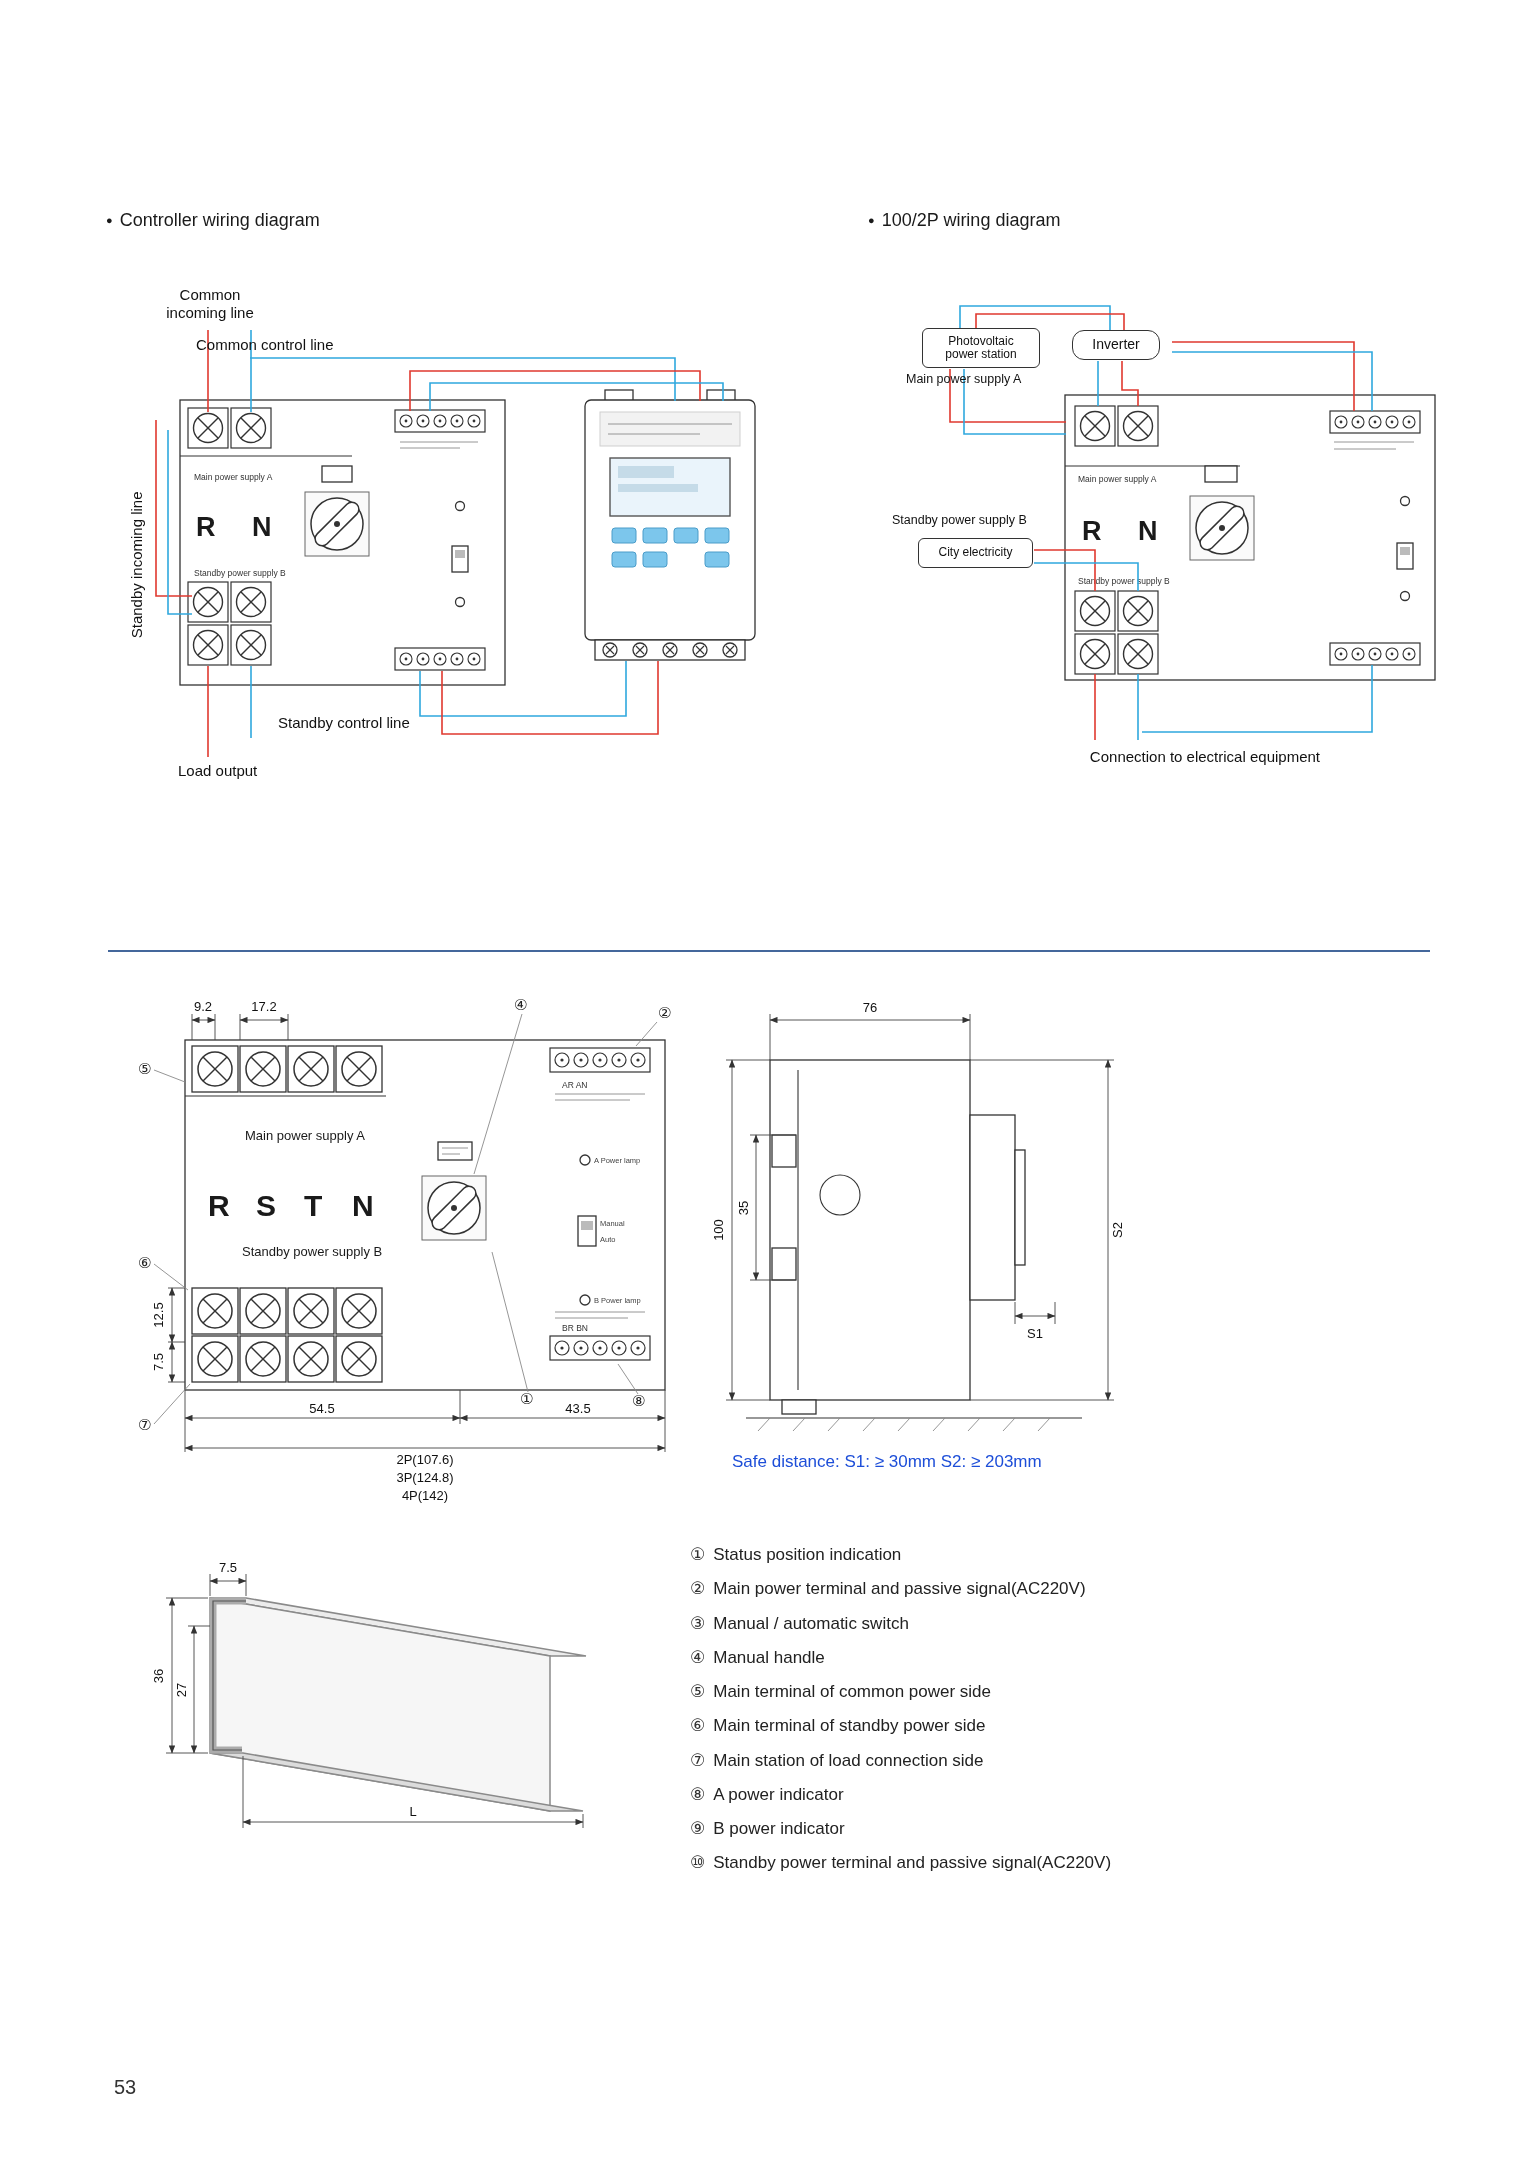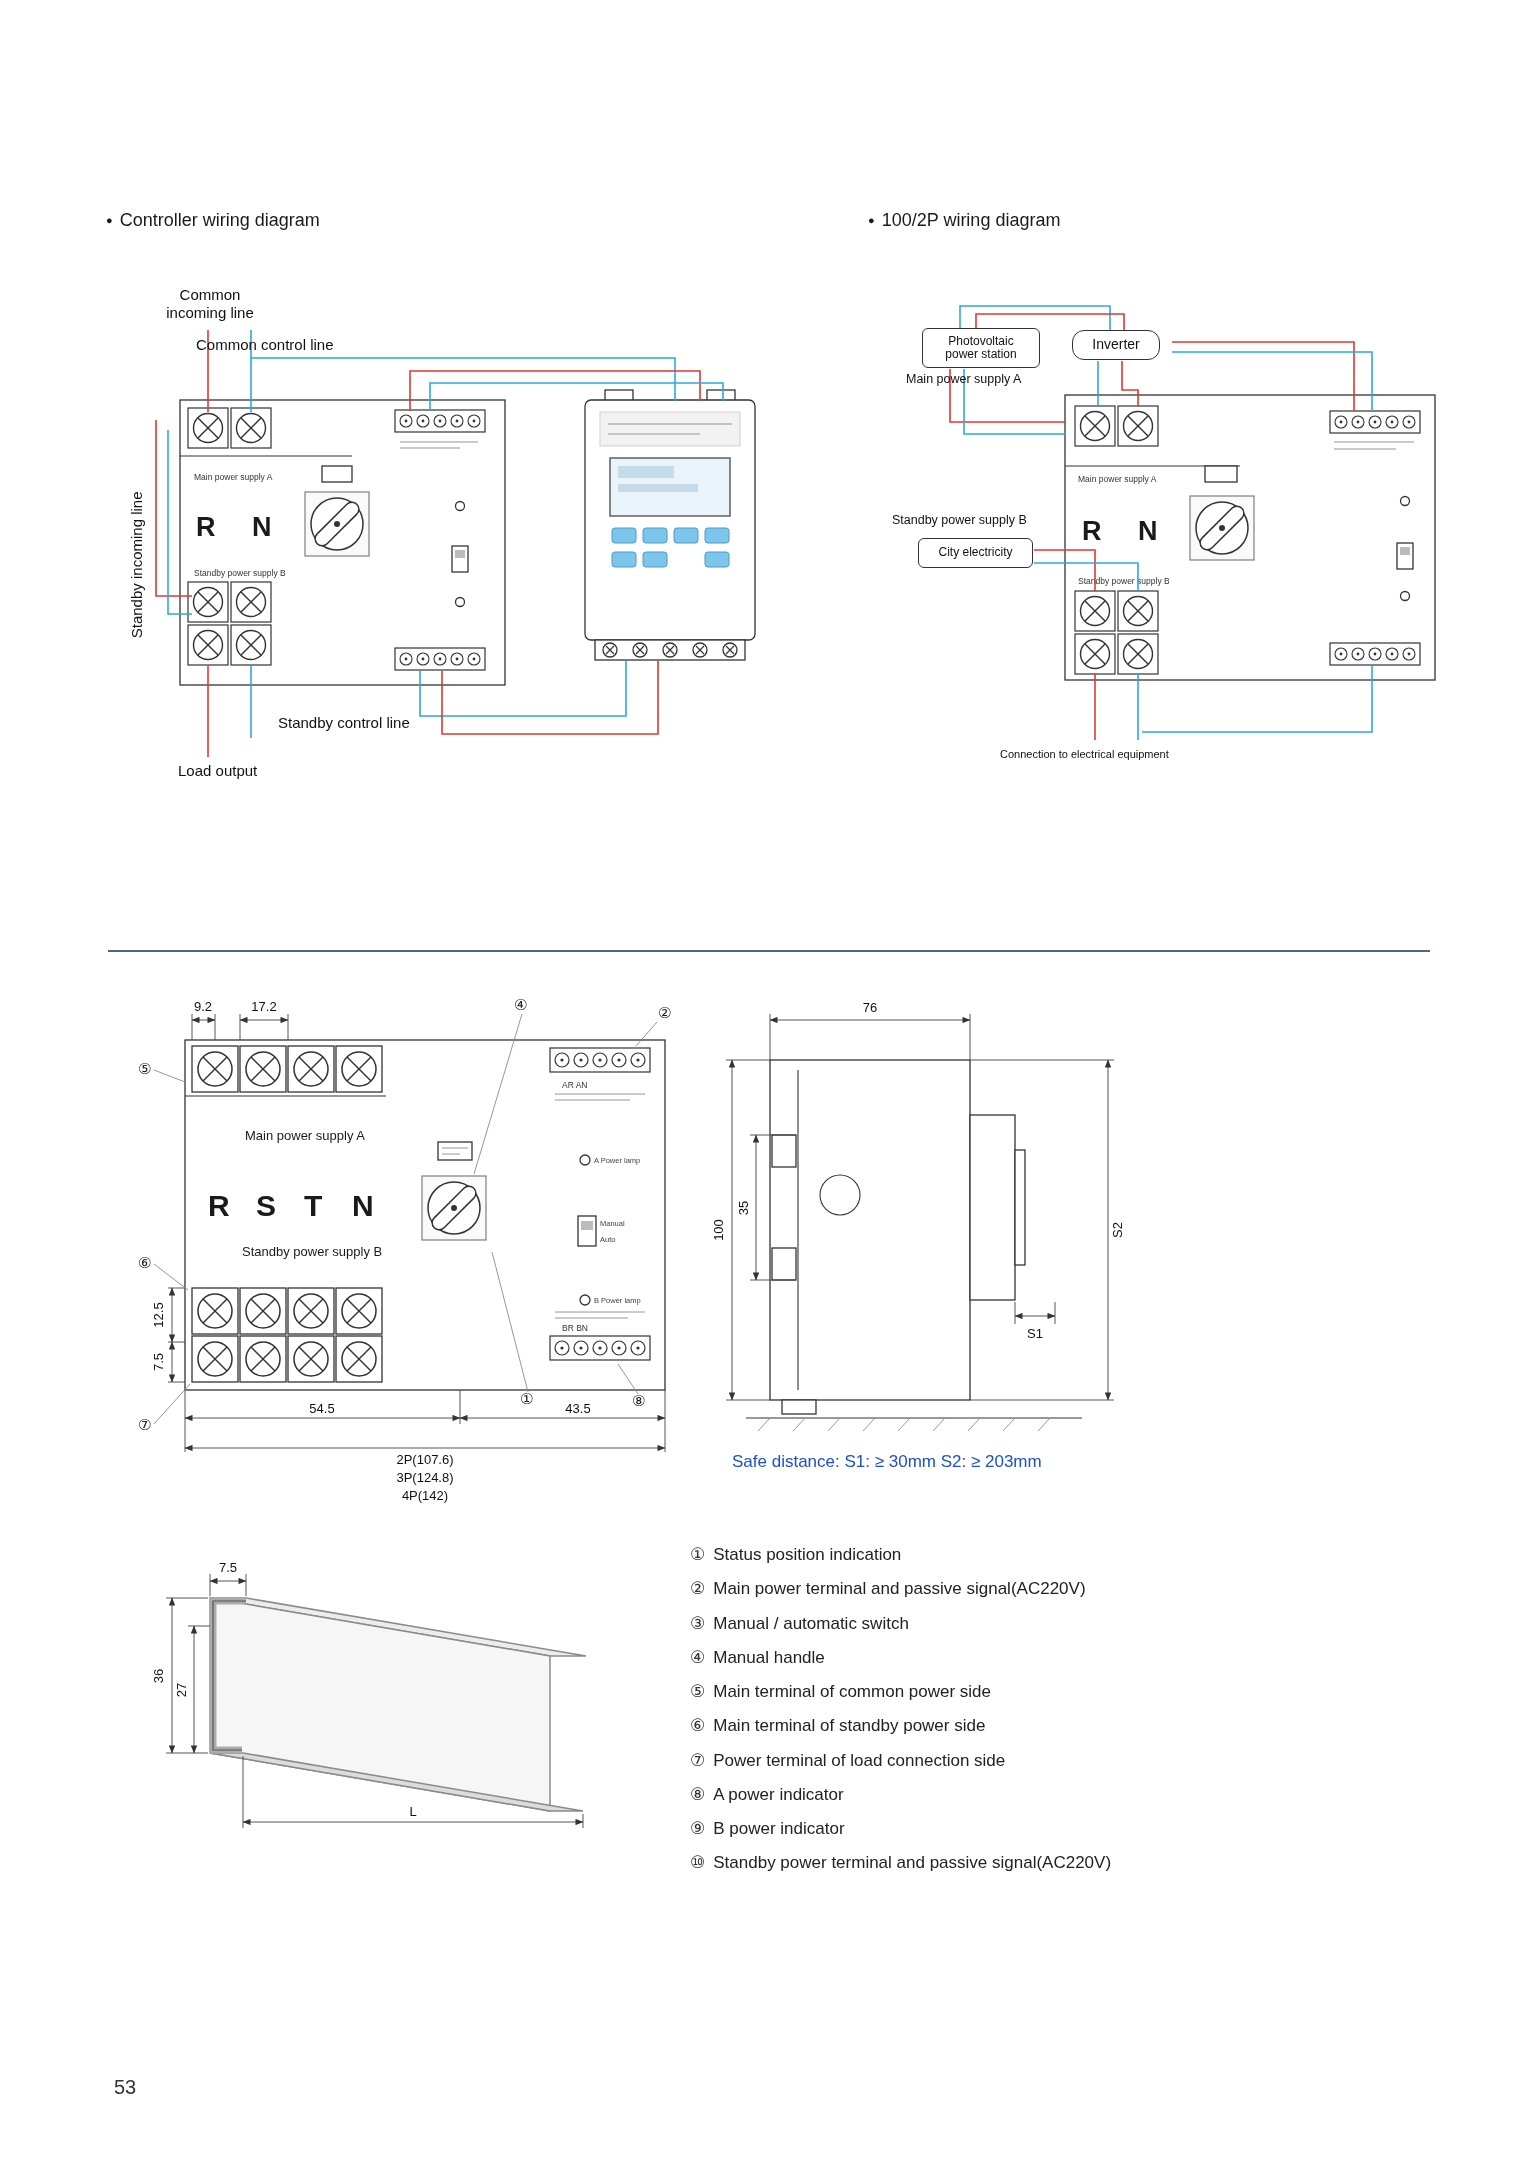"Connection to electrical equipment" div.lbl { font-size: 11px -> 15px; text-align: left -> right }
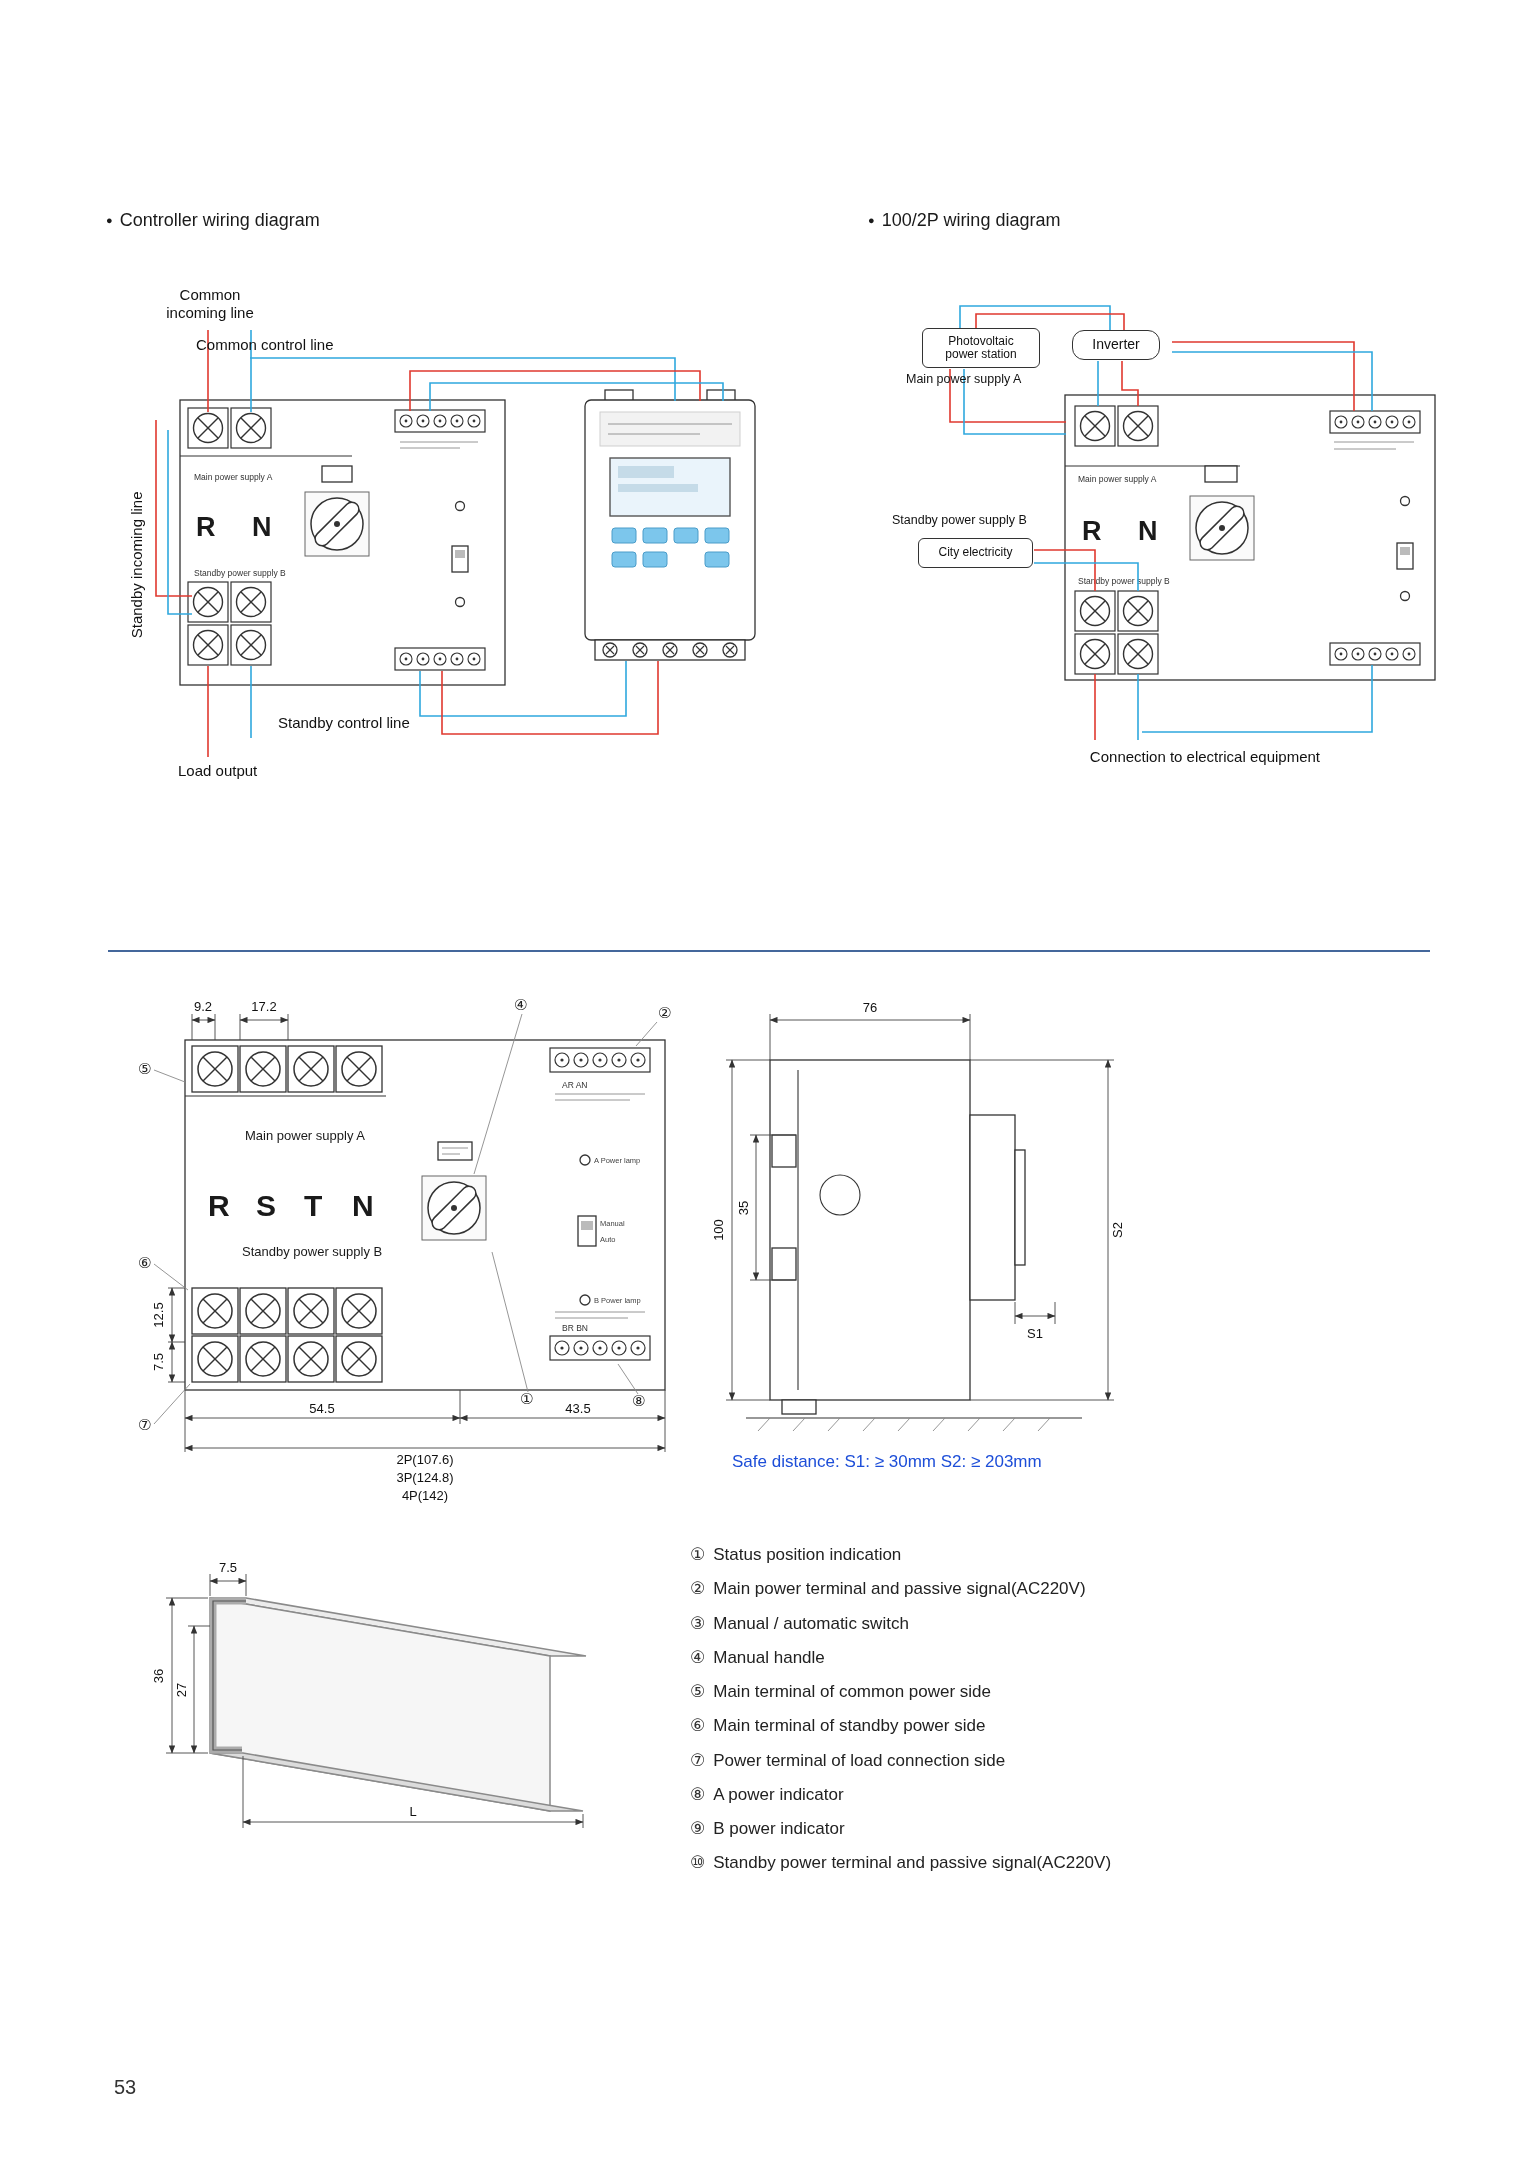"Power terminal of load connection" span { text: Power terminal -> Main station }
